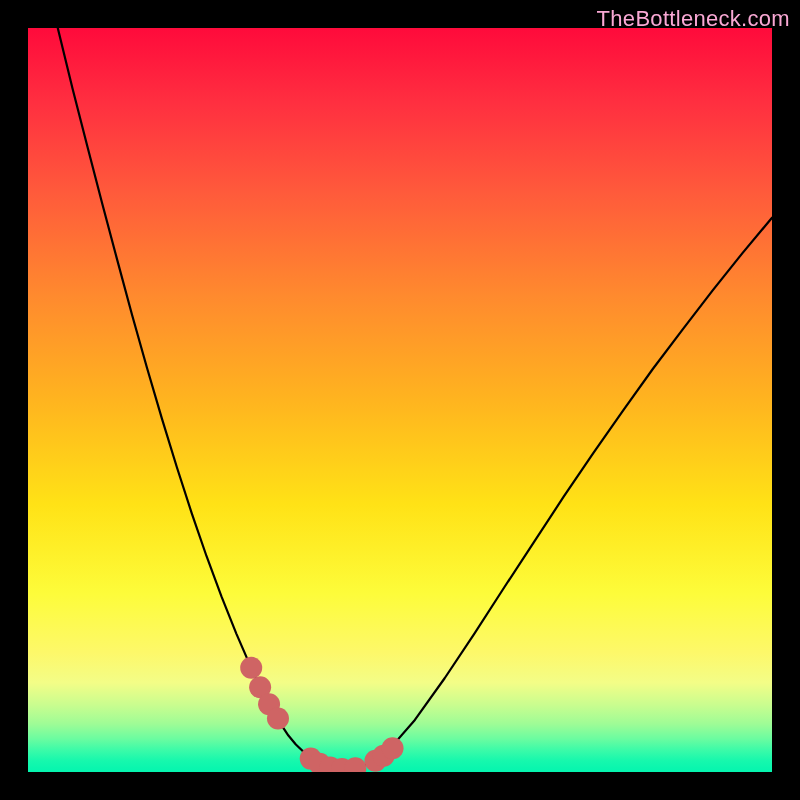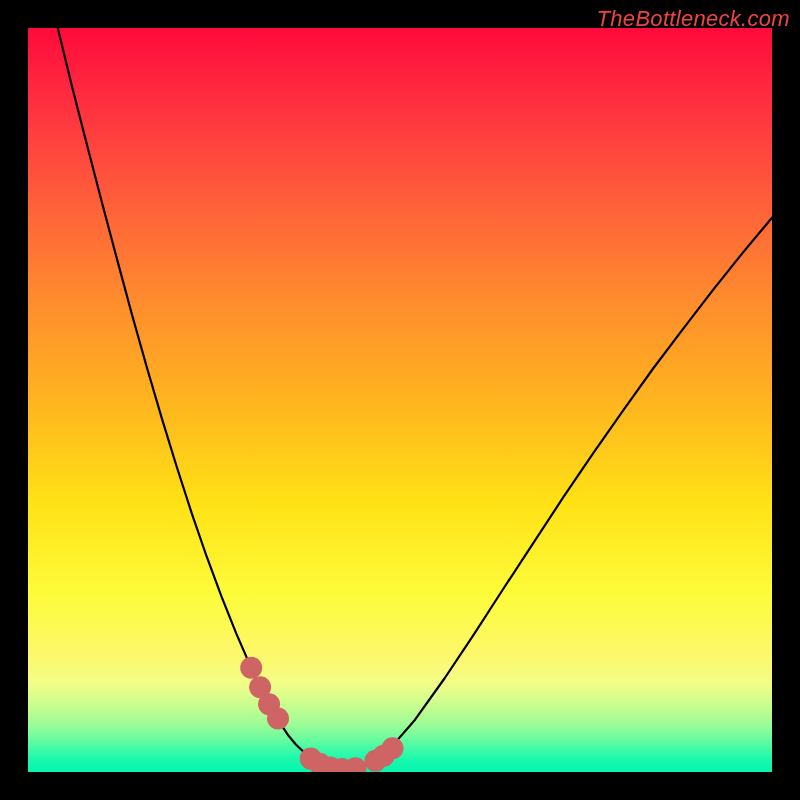"TheBottleneck.com" #watermark { color: #ef4444 -> #f9a8d4; font-style: italic -> none }
